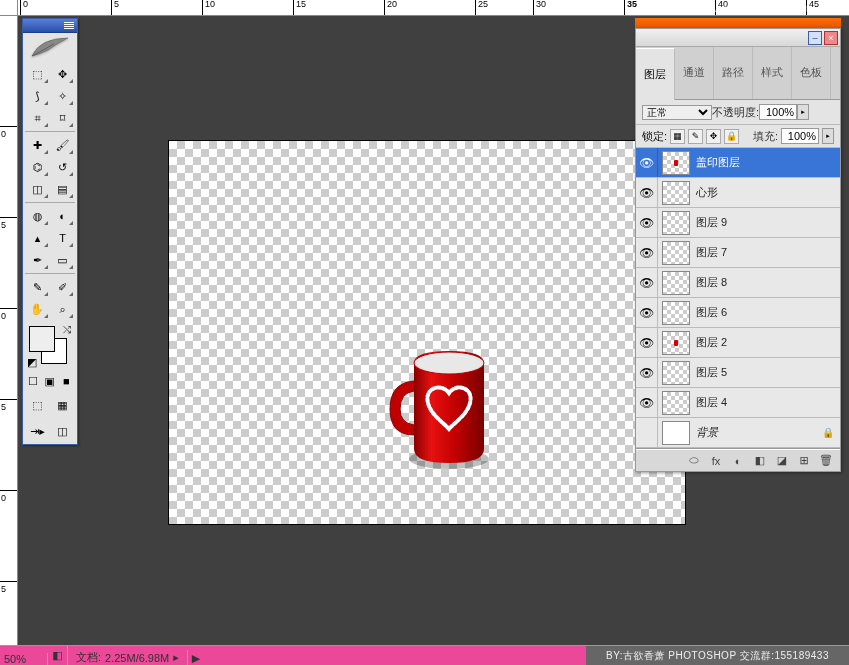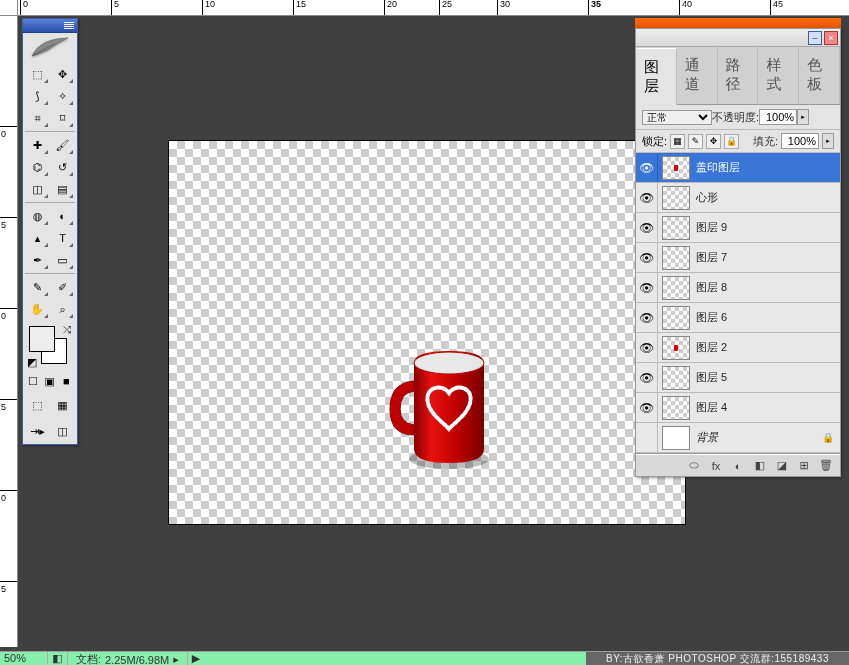"25" div.tick { margin-left: 54px -> 90px }
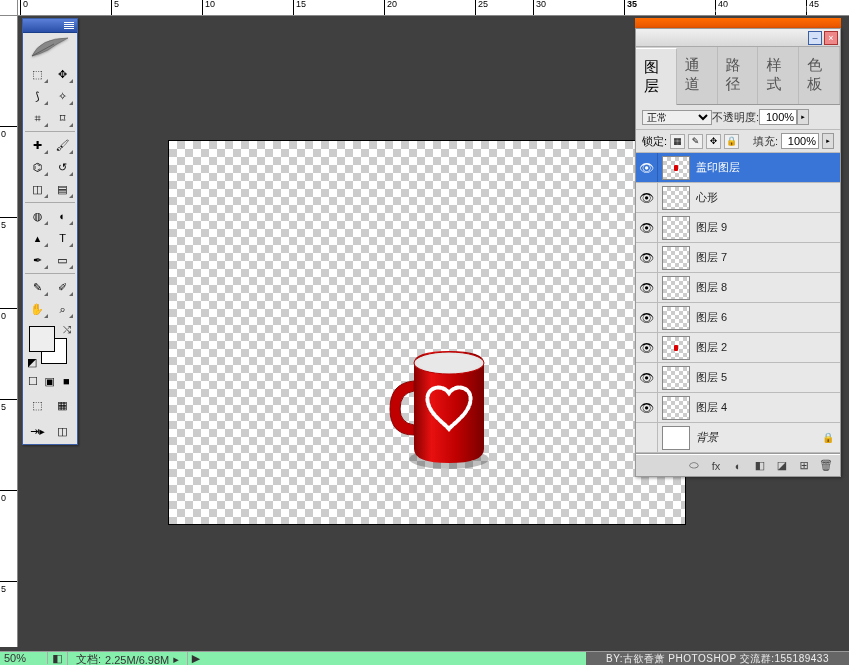"图层" .panel-tab { font-size: 15px -> 11px; padding: 9px 8px -> 18px 8px }
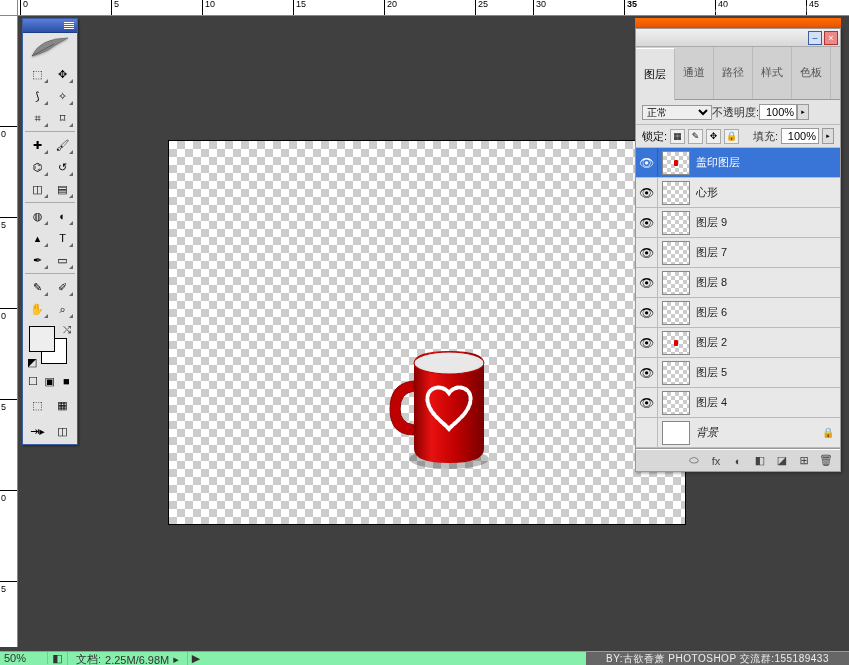"50%" .status-bar { align-items: flex-start -> flex-end; background: #86efac -> #ec4899; height: 14px -> 20px }
